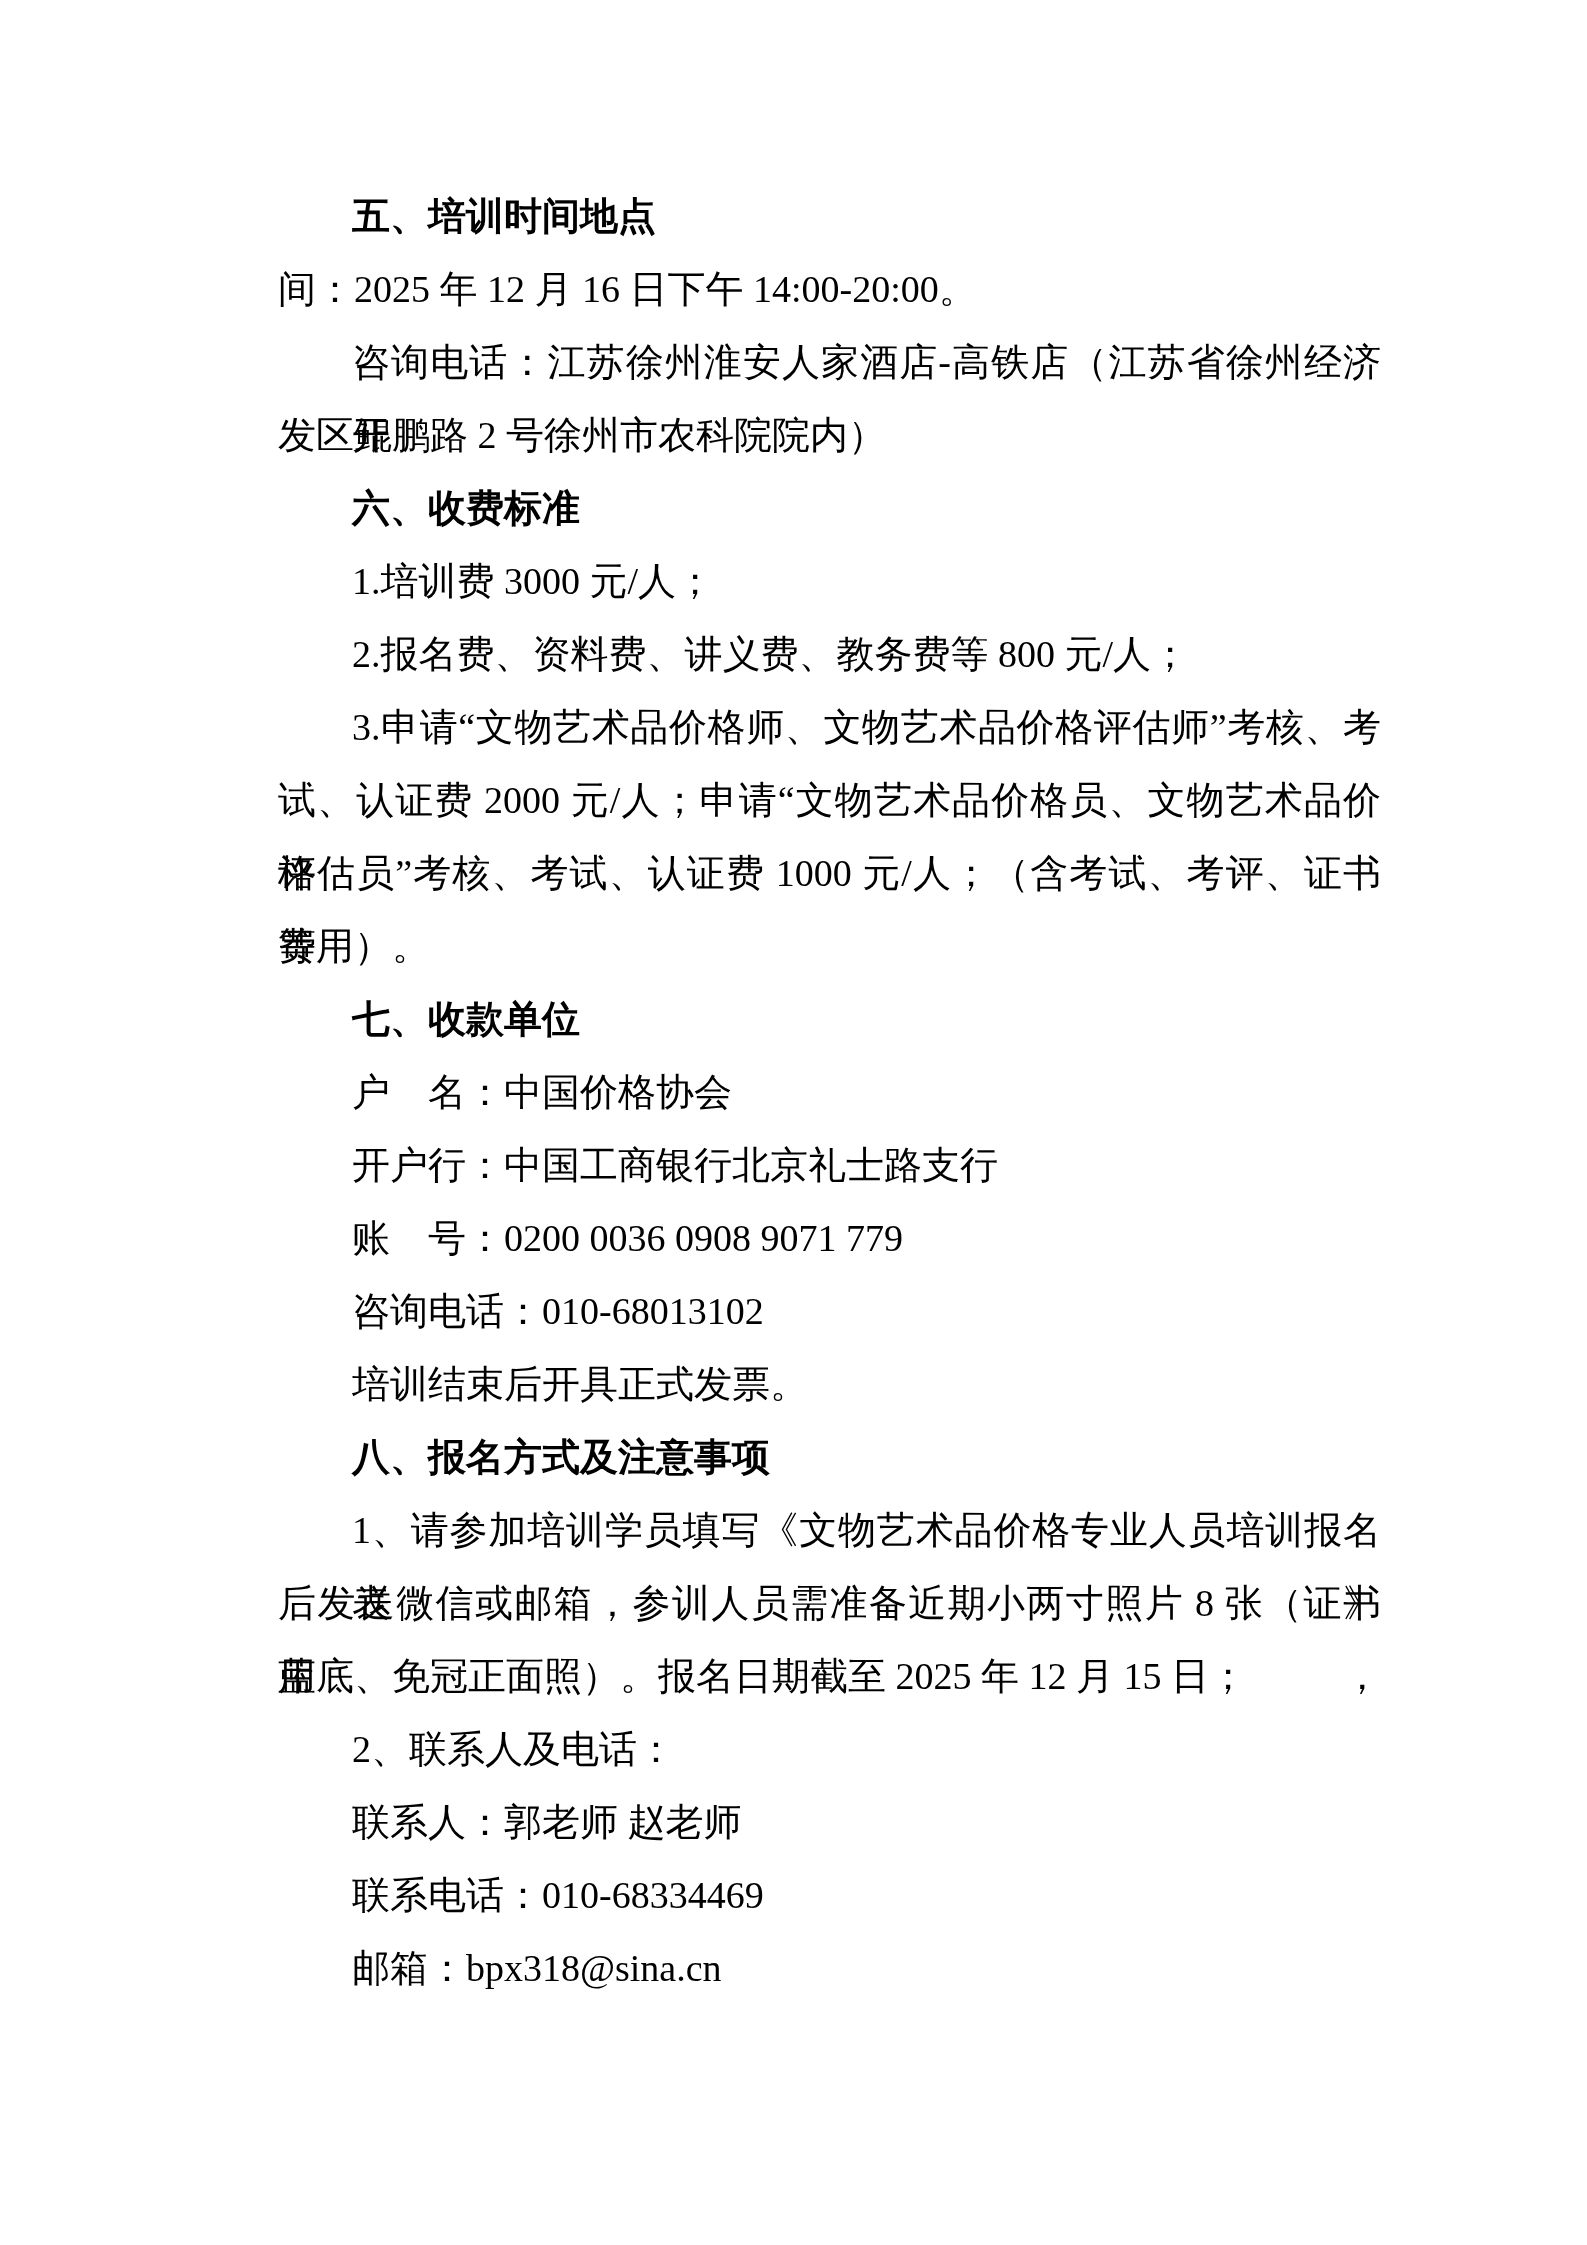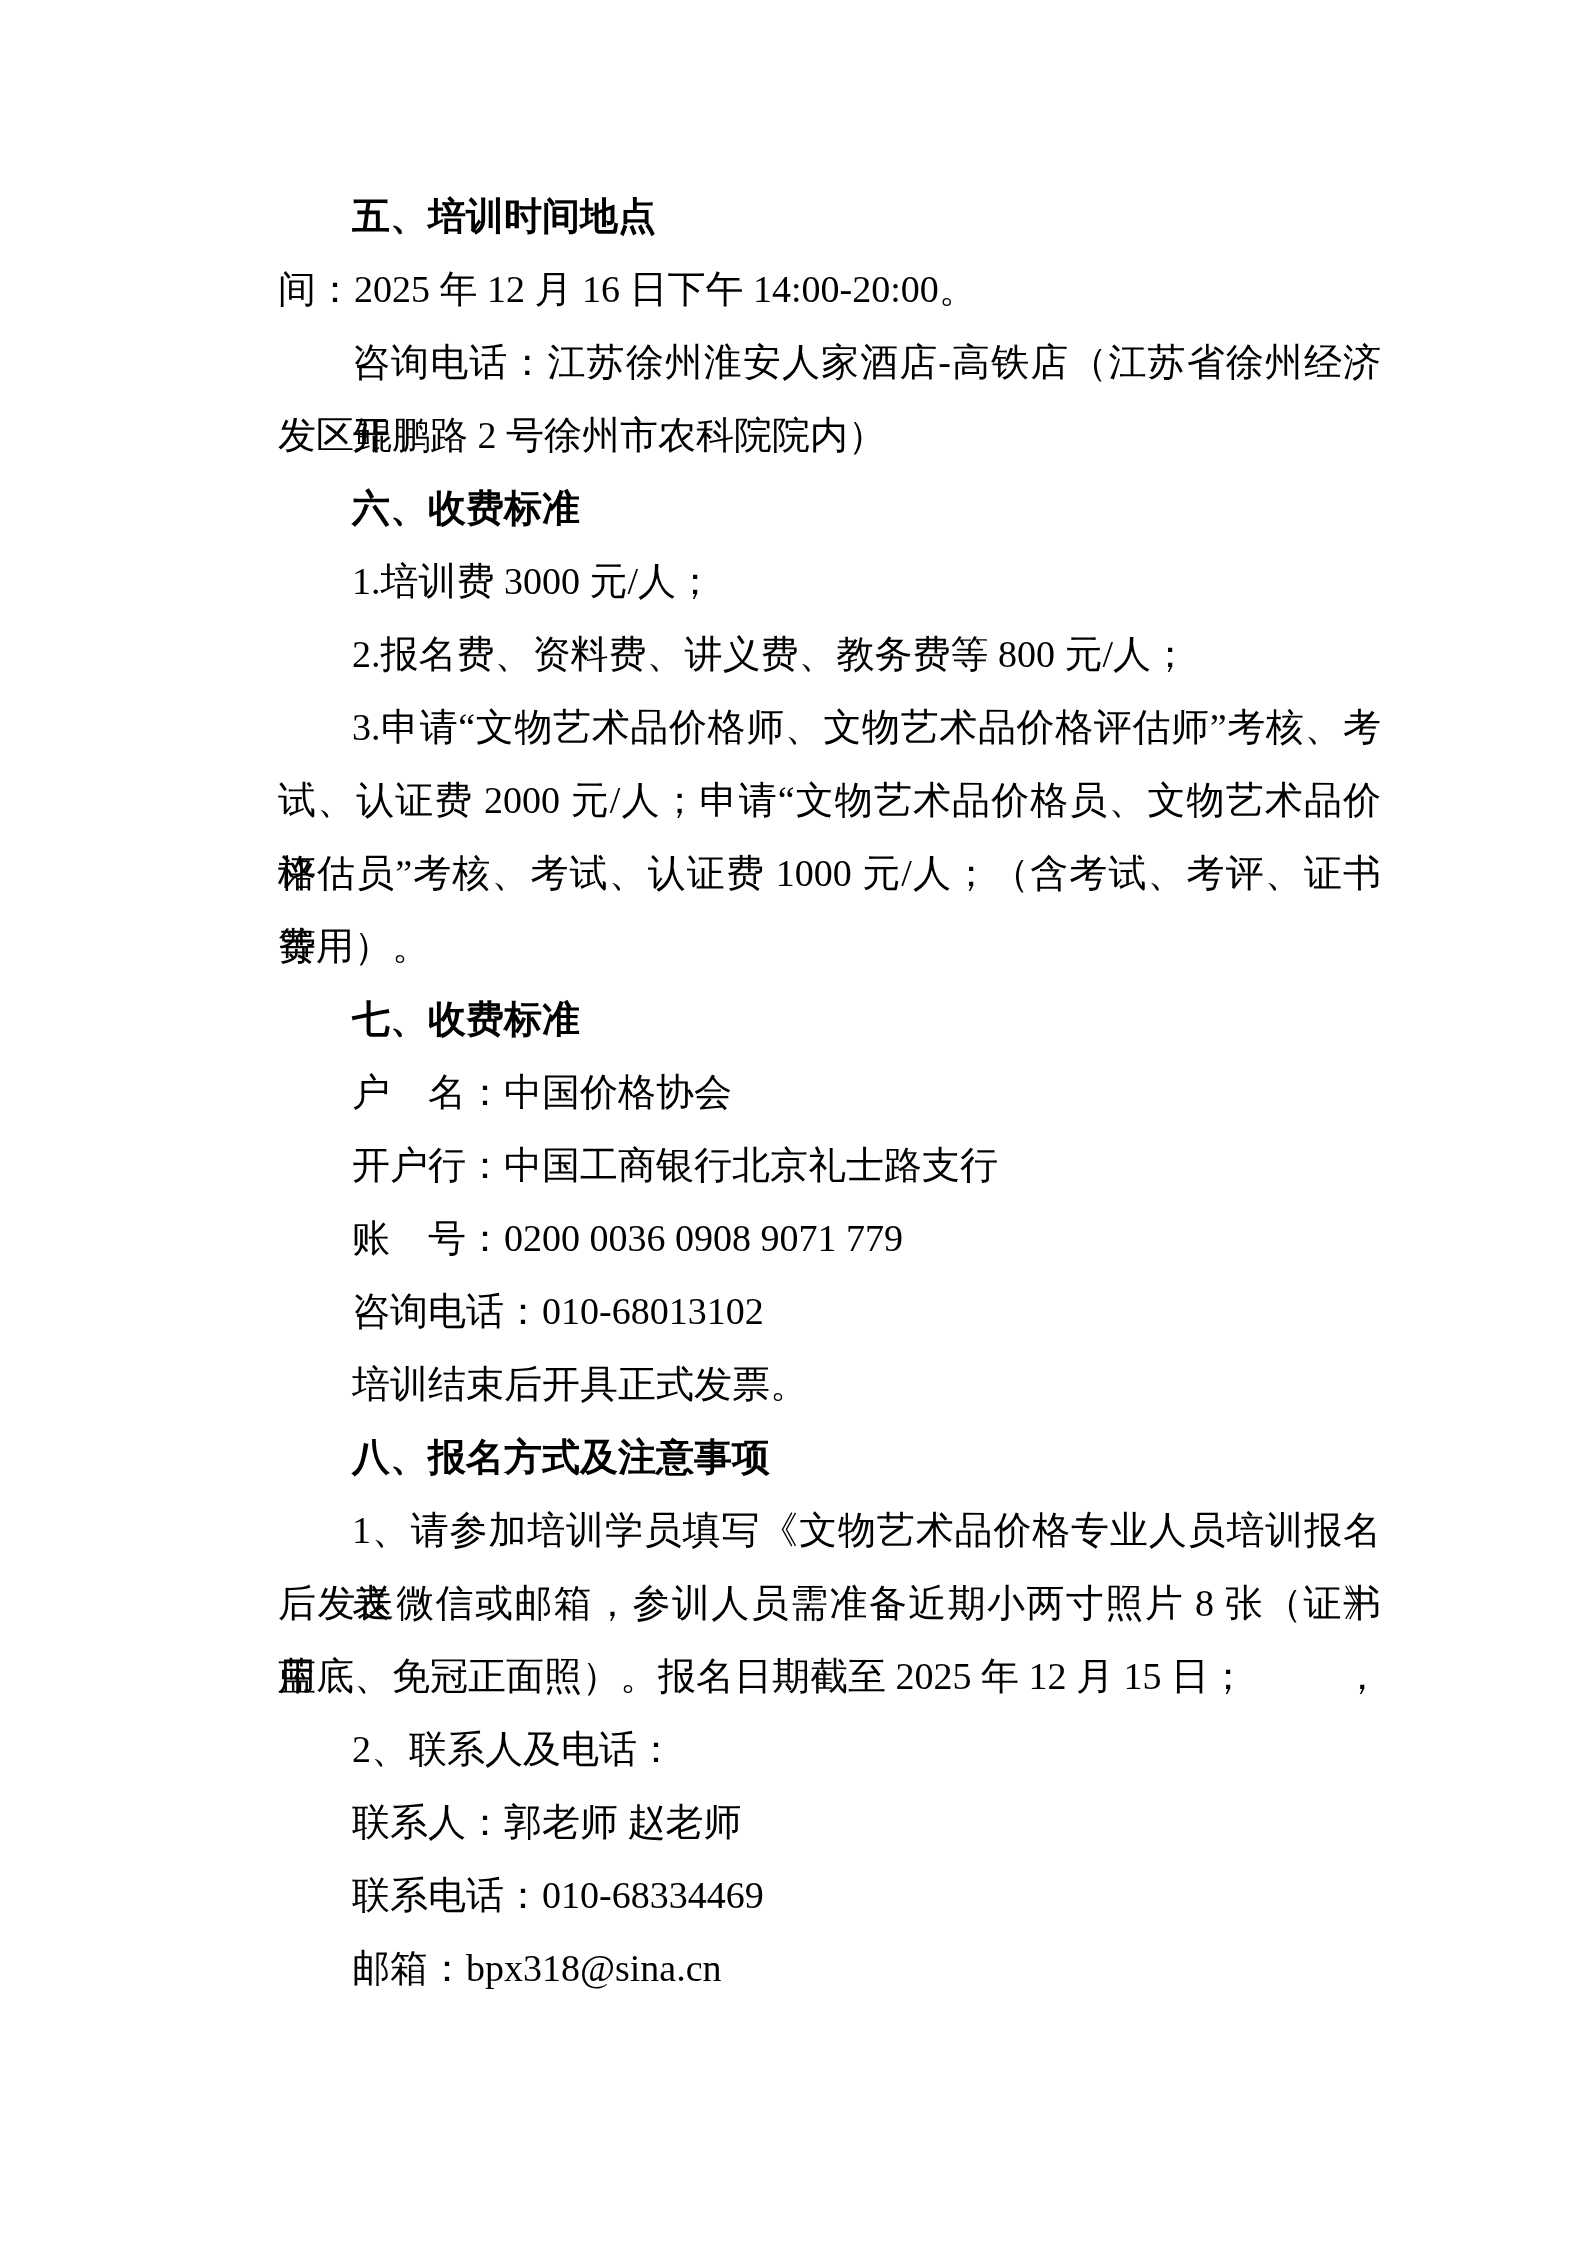"七、收费标准" div.line { text: 费标准 -> 款单位 }
